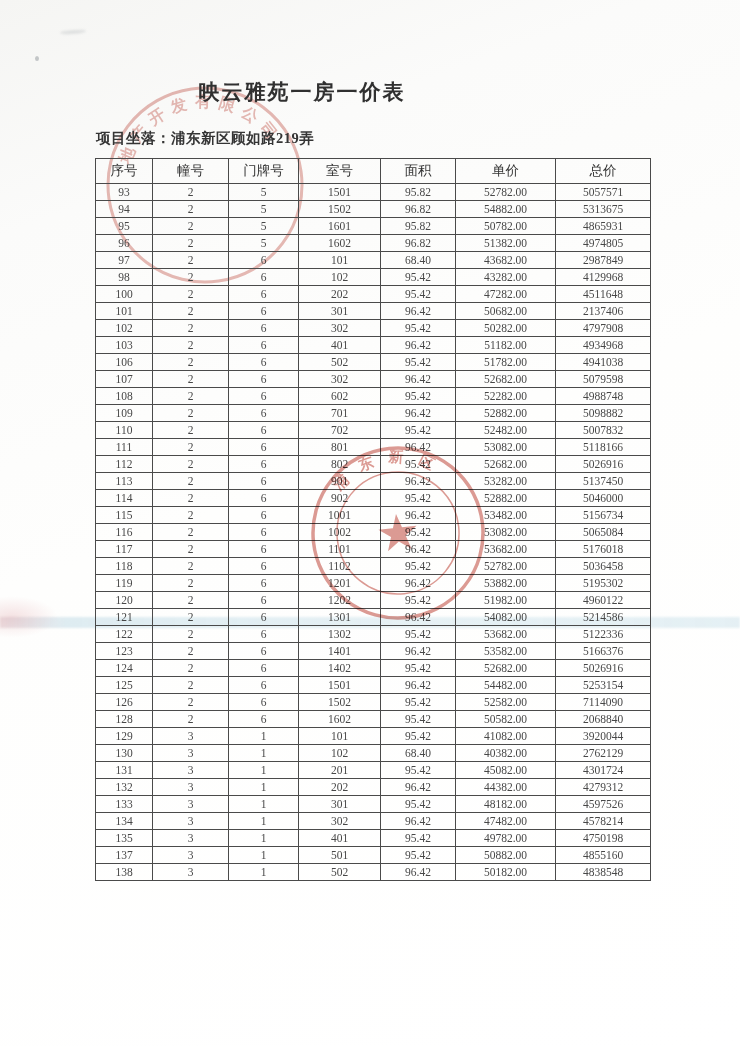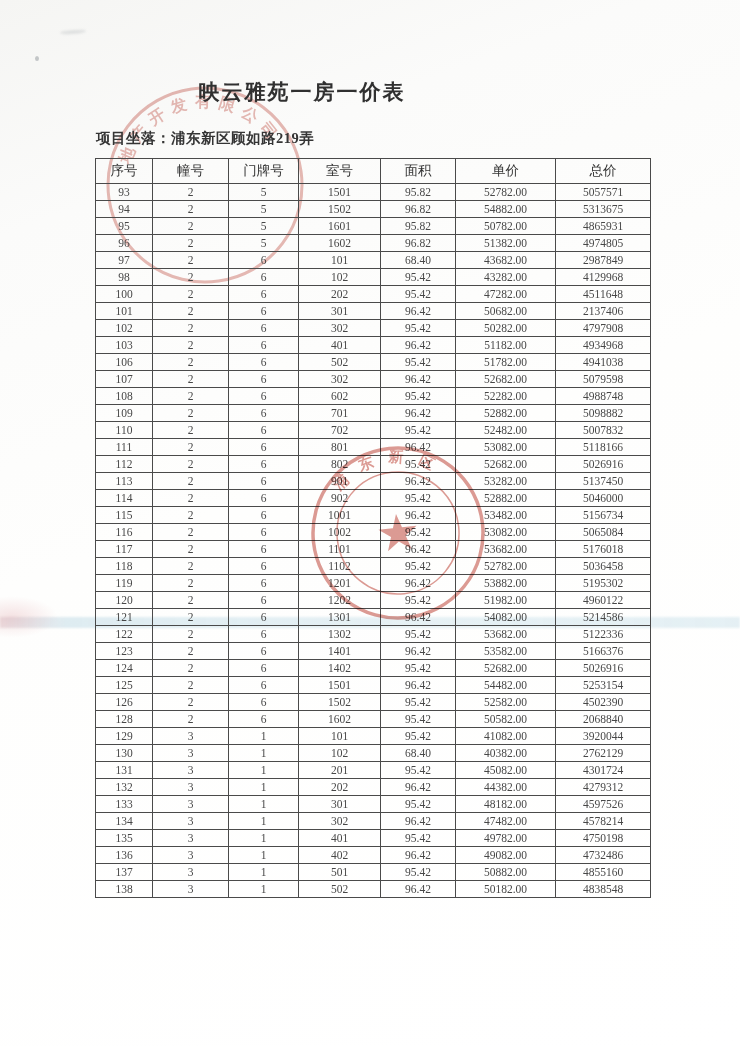"4502390" td { text: 4502390 -> 7114090 }
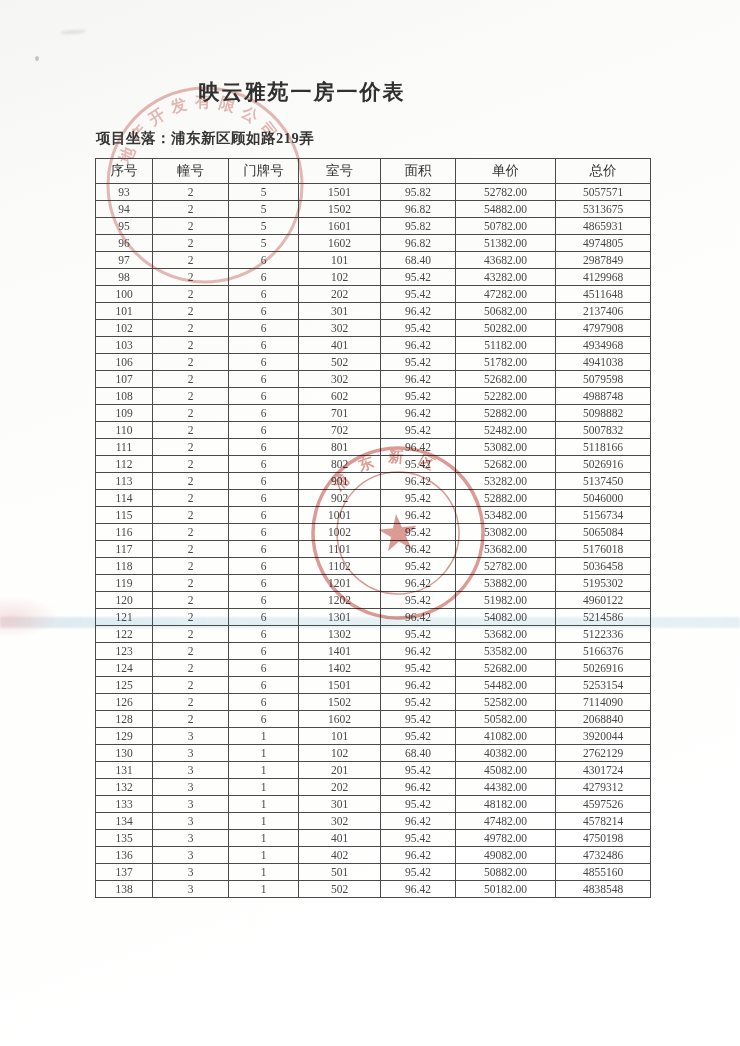"136" tr { html: <tr> <td>136</td> <td>3</td> <td>1</td> <td>402</td> <td>96.42</td> <td>49082.00</td> <td>4732486</td> </tr> -> none }
